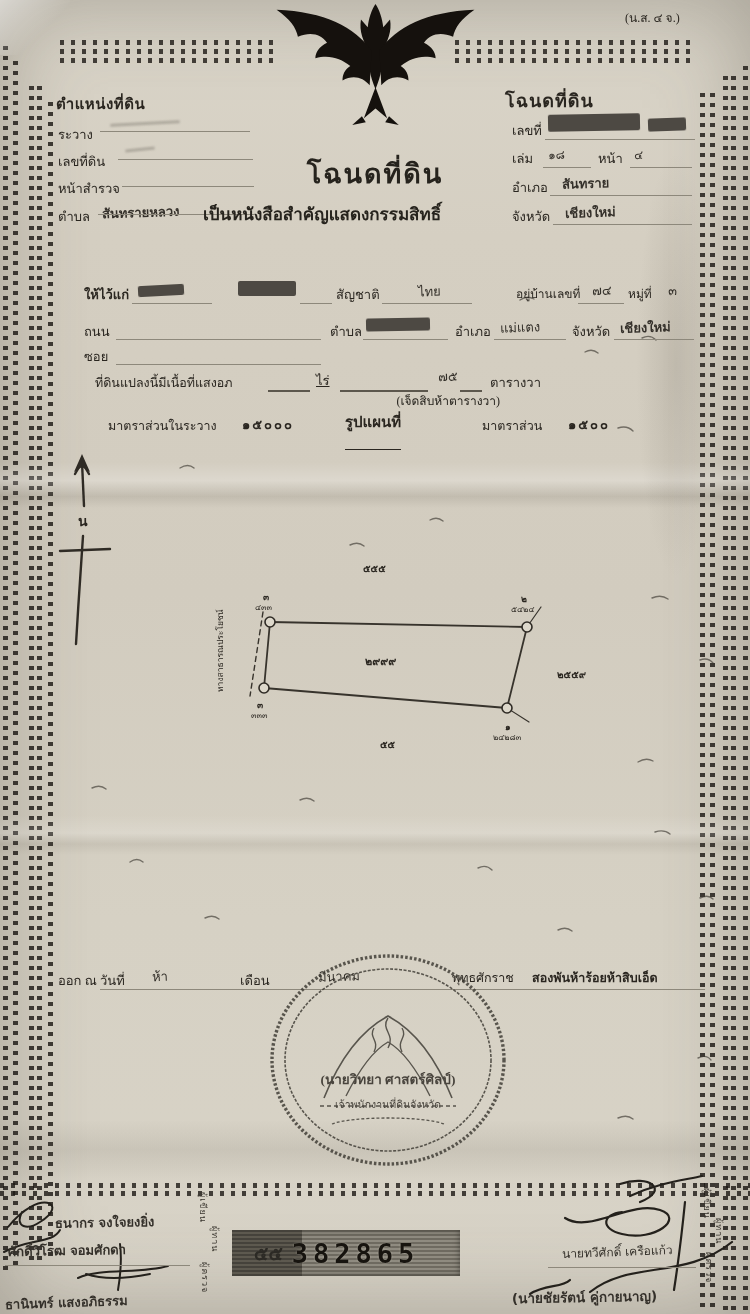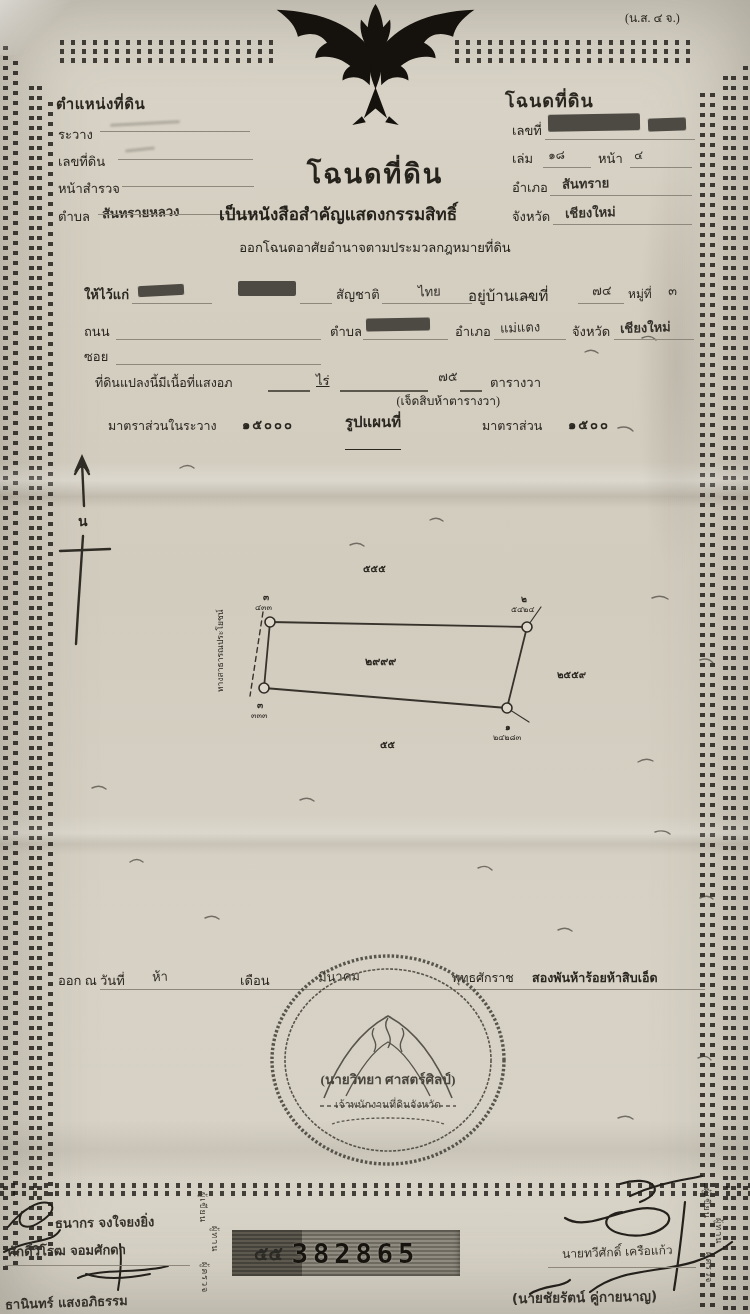"เป็นหนังสือสำคัญแสดงกรรมสิทธิ์" div.abs { margin-left: 16px -> none }
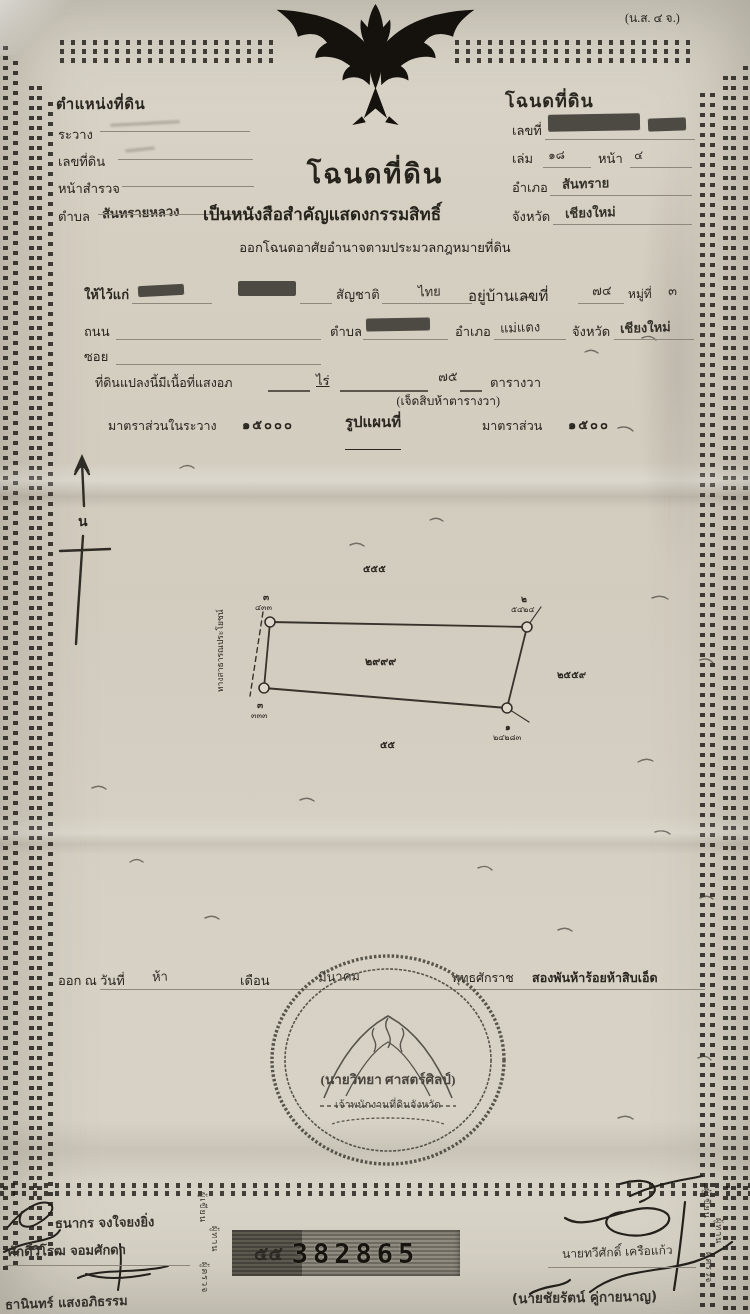"ออกโฉนดอาศัยอำนาจตามประมวลกฎหมายที่ดิน" div.abs { html: <div> <span>ออกโฉนดอาศัยอำนาจตามประมวลกฎหมายที่ดิน</span> </div> -> none }
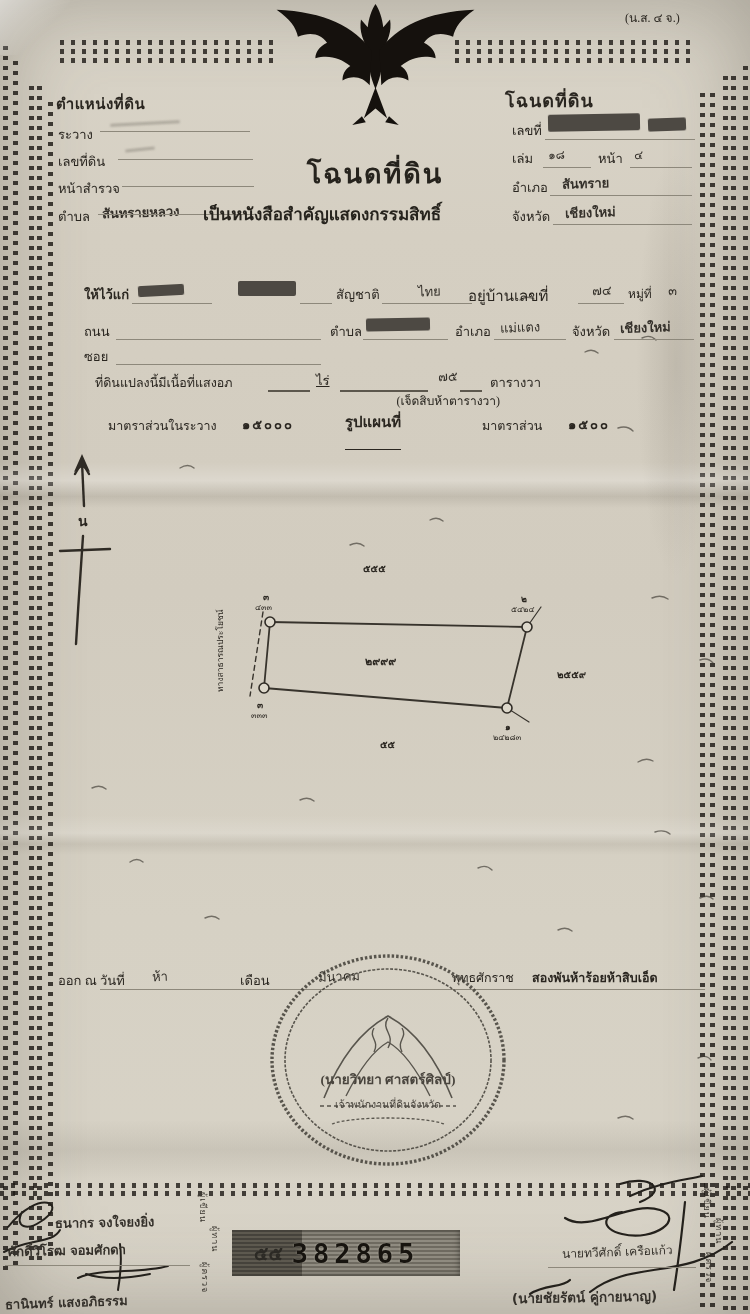"อยู่บ้านเลขที่" span.lbl { font-size: 15px -> 12px; left: 468px -> 516px }
